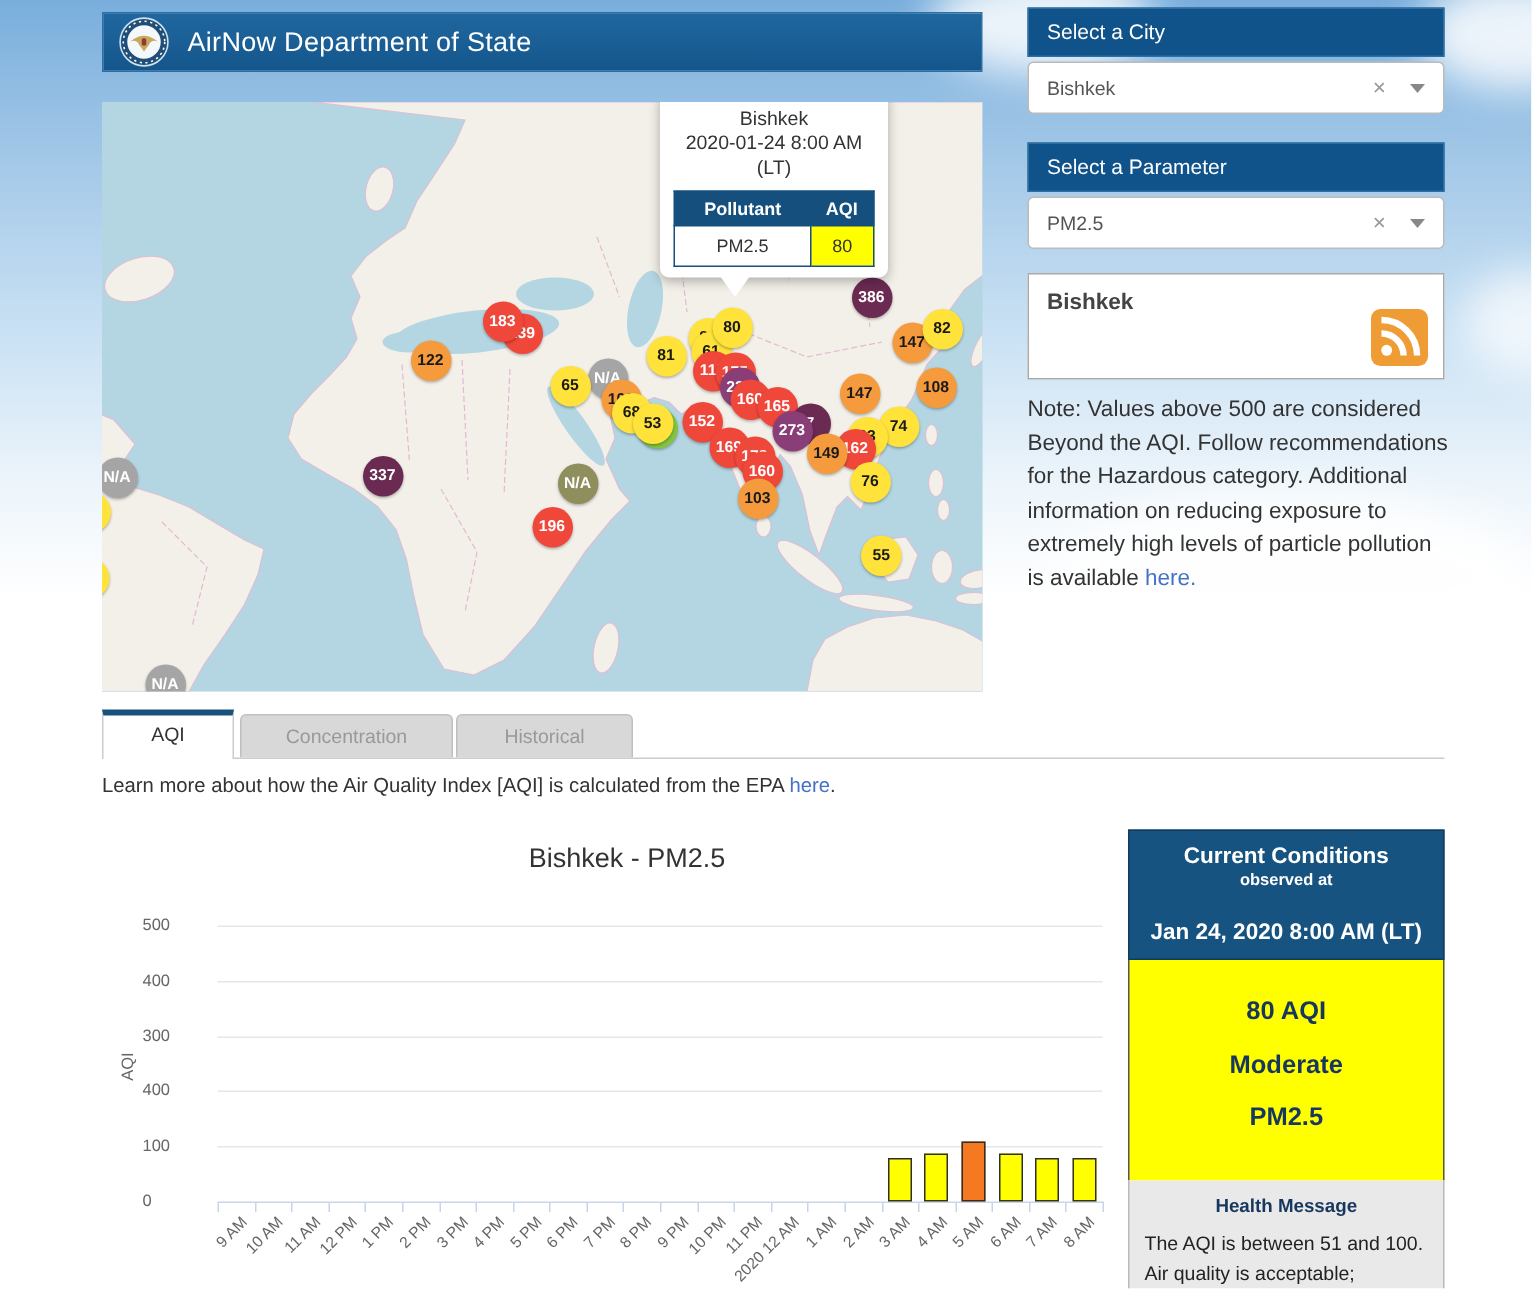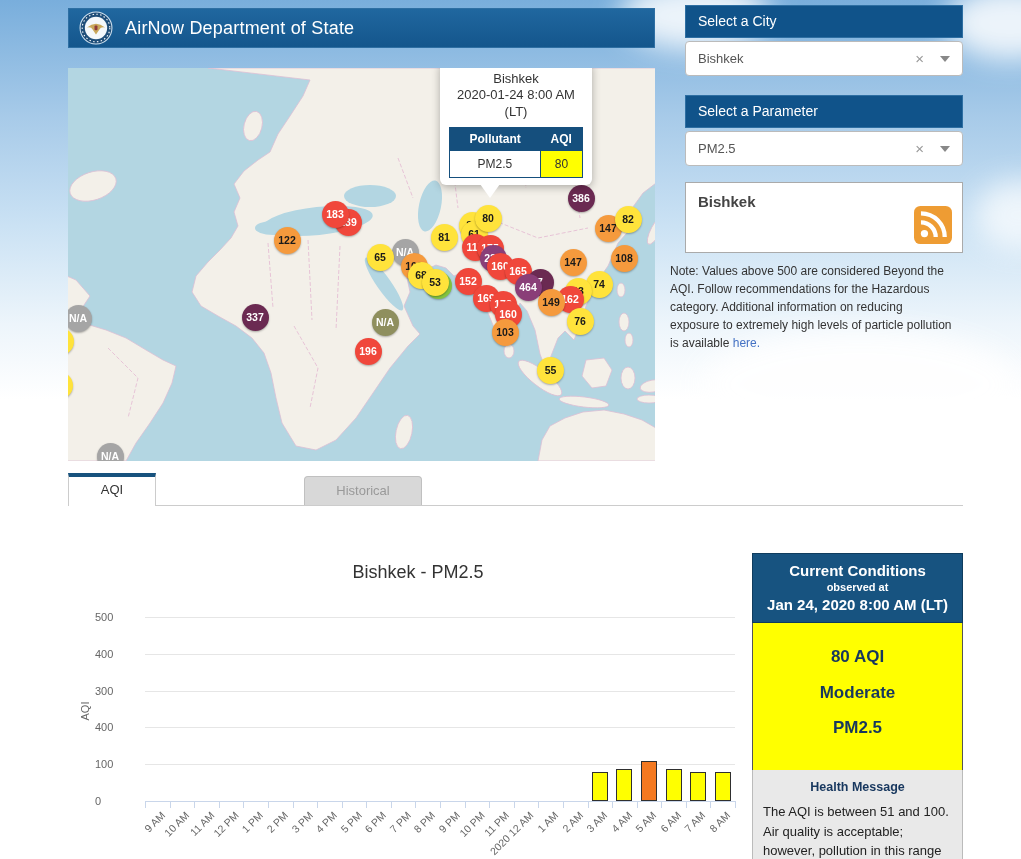"Note: Values above 500 are" #note { font-size: 12px -> 15px; left: 670px -> 685px }
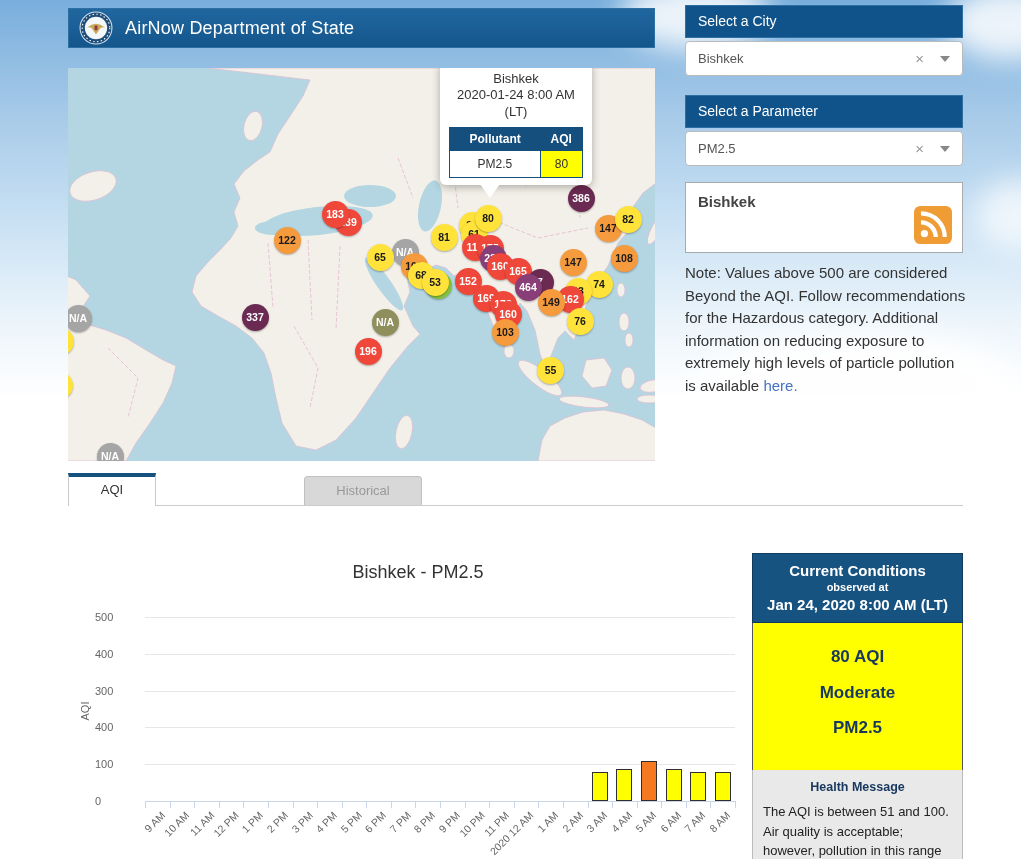"464" div.marker { text: 464 -> 273 }
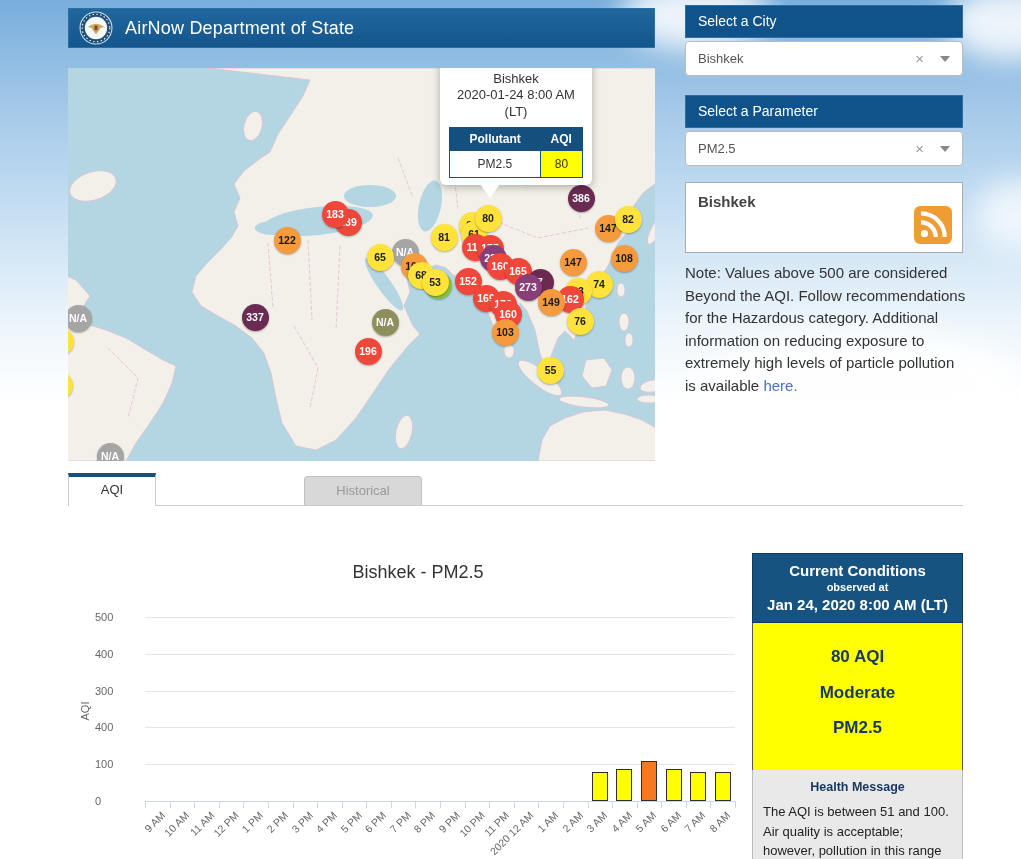"55" div.marker { left: 469px -> 506px }
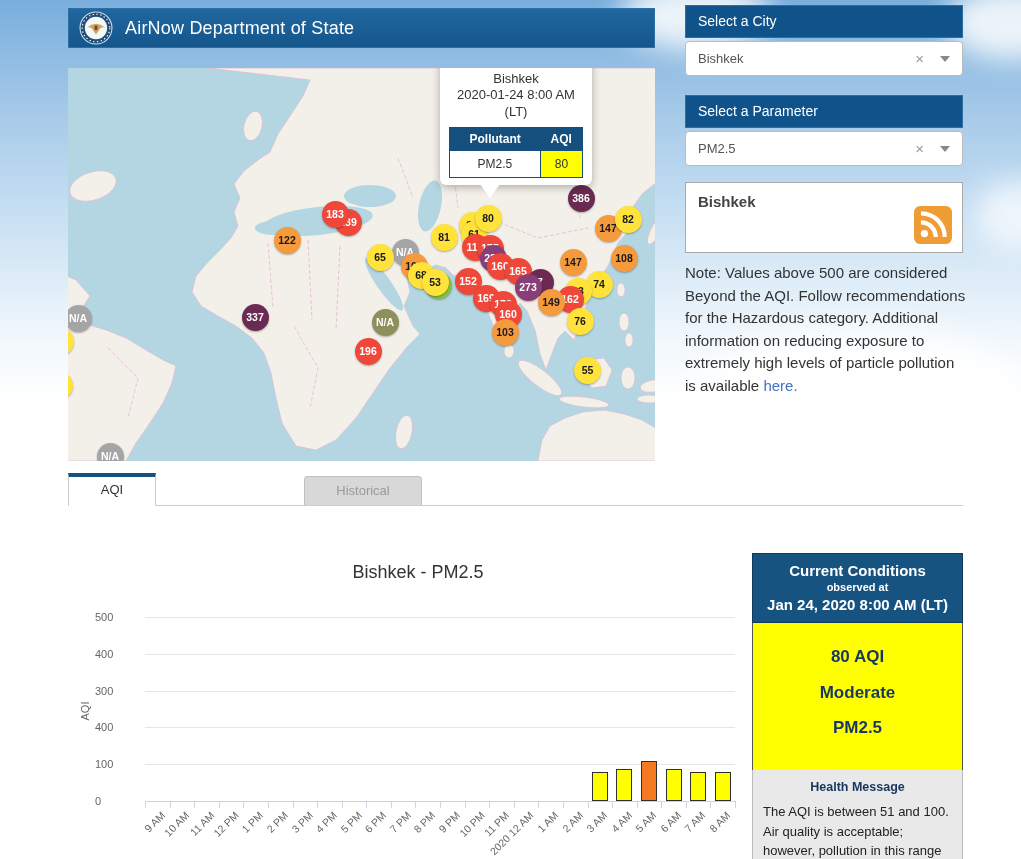"Concentration" div.tab { html: none -> <div>Concentration</div> }
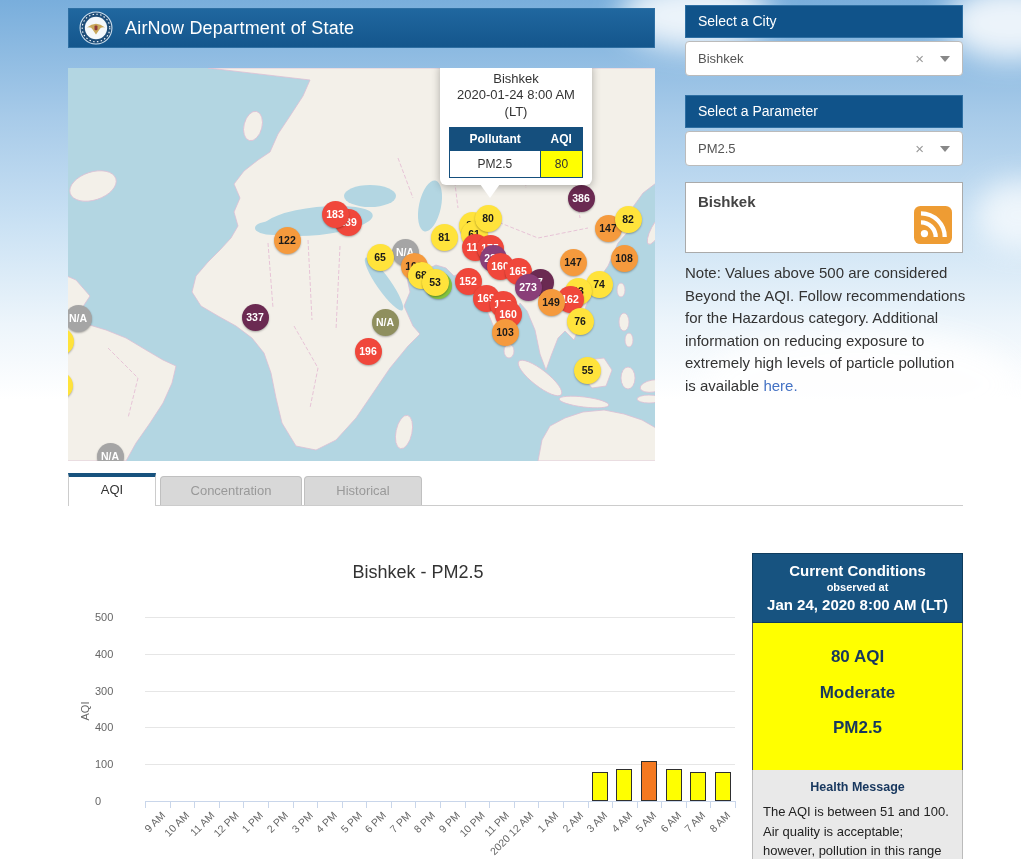"Learn more about how the" div { html: none -> <div> <span>Learn more about how the Air Quality Index [AQI] is calculated from the EPA</span> <span>here</span><span>.</span> </div> }
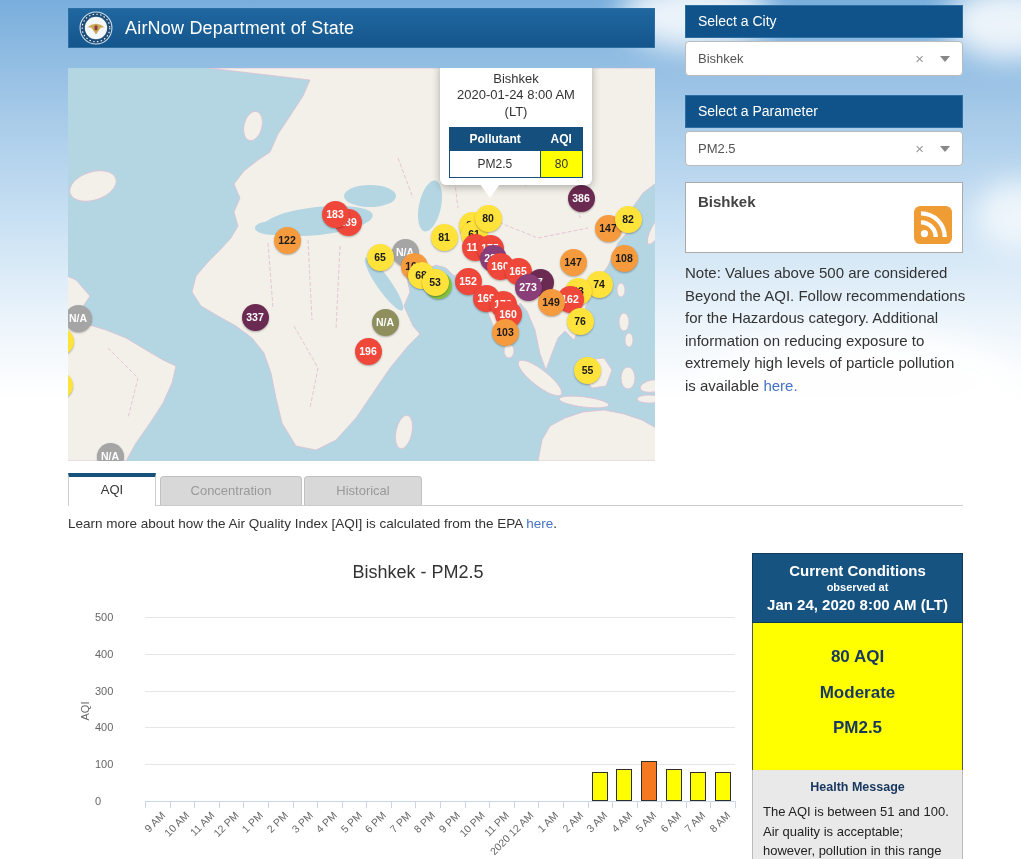"Jan 24, 2020 8:00 AM" #cc-header .cc-date { margin-top: 3px -> 20px }
